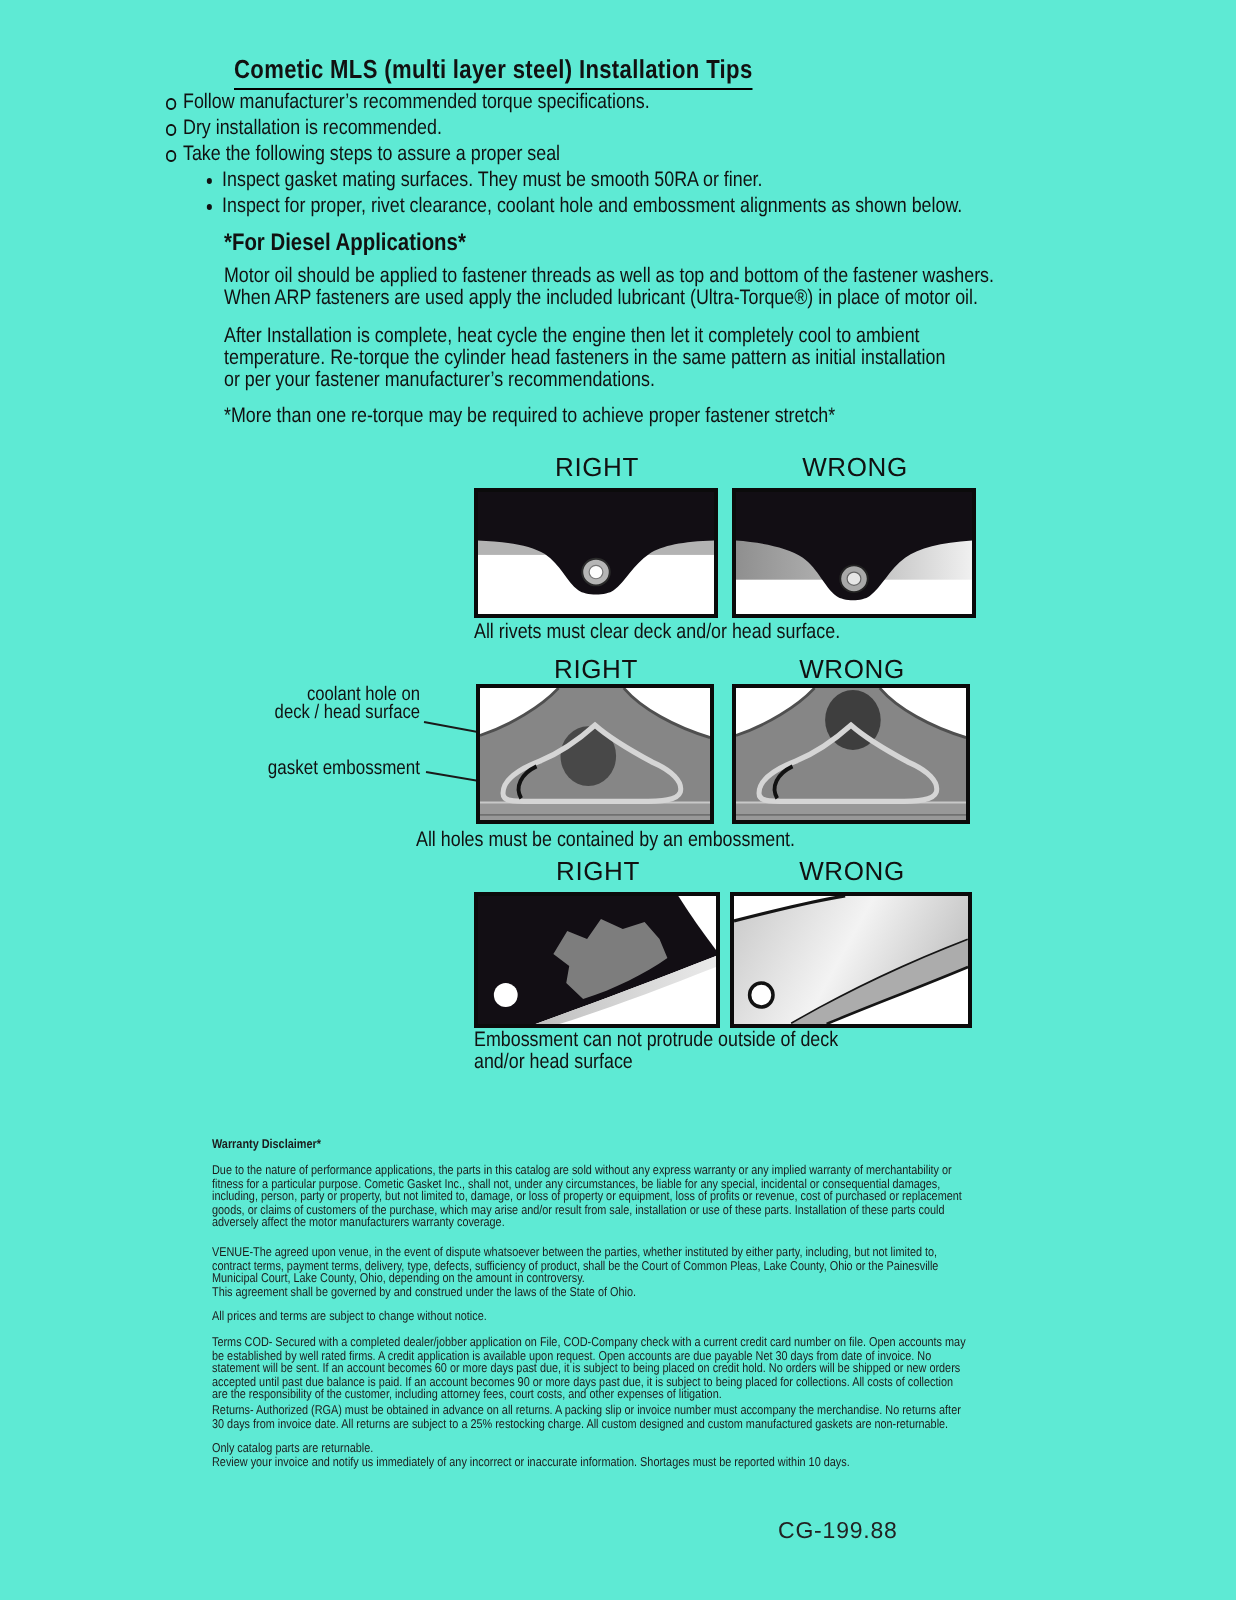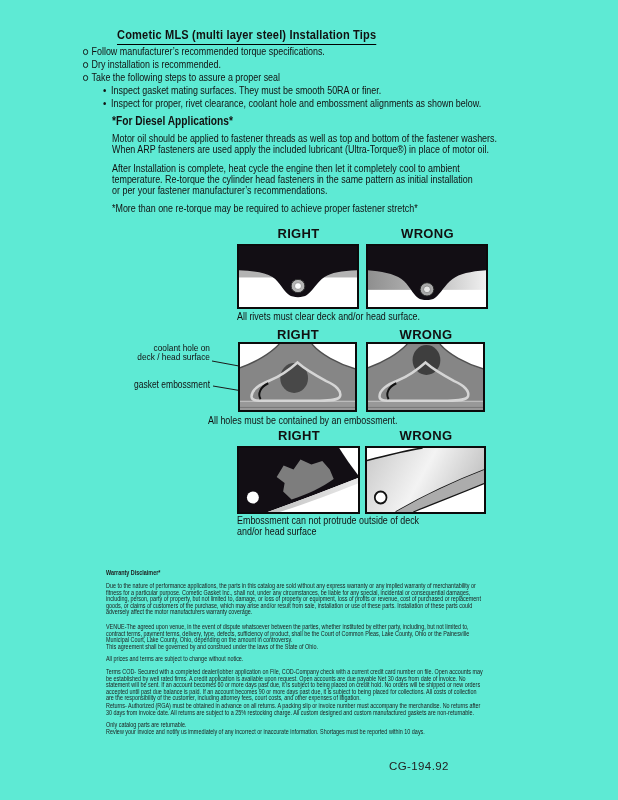"RIGHT" .pw-label { font-weight: bold -> normal }
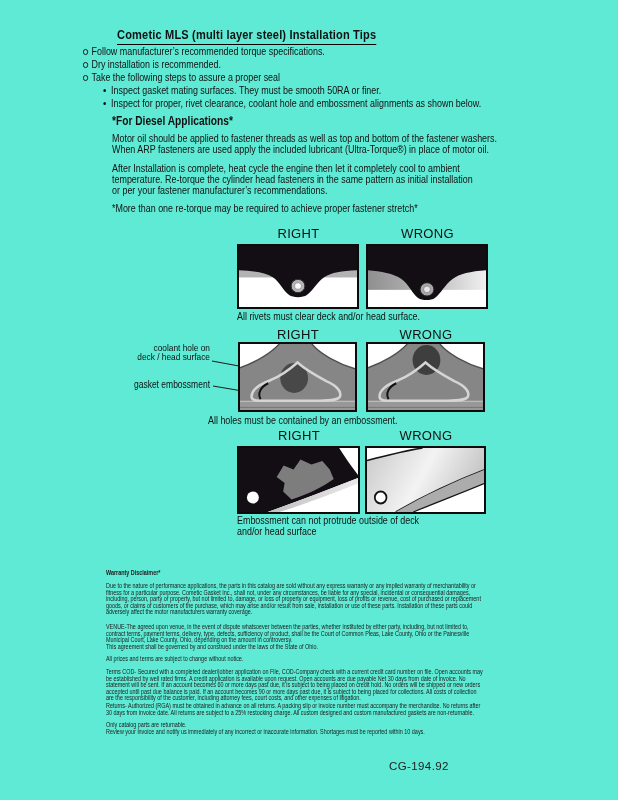"CG-194.92" div.abs { text: CG-194.92 -> CG-199.88 }
